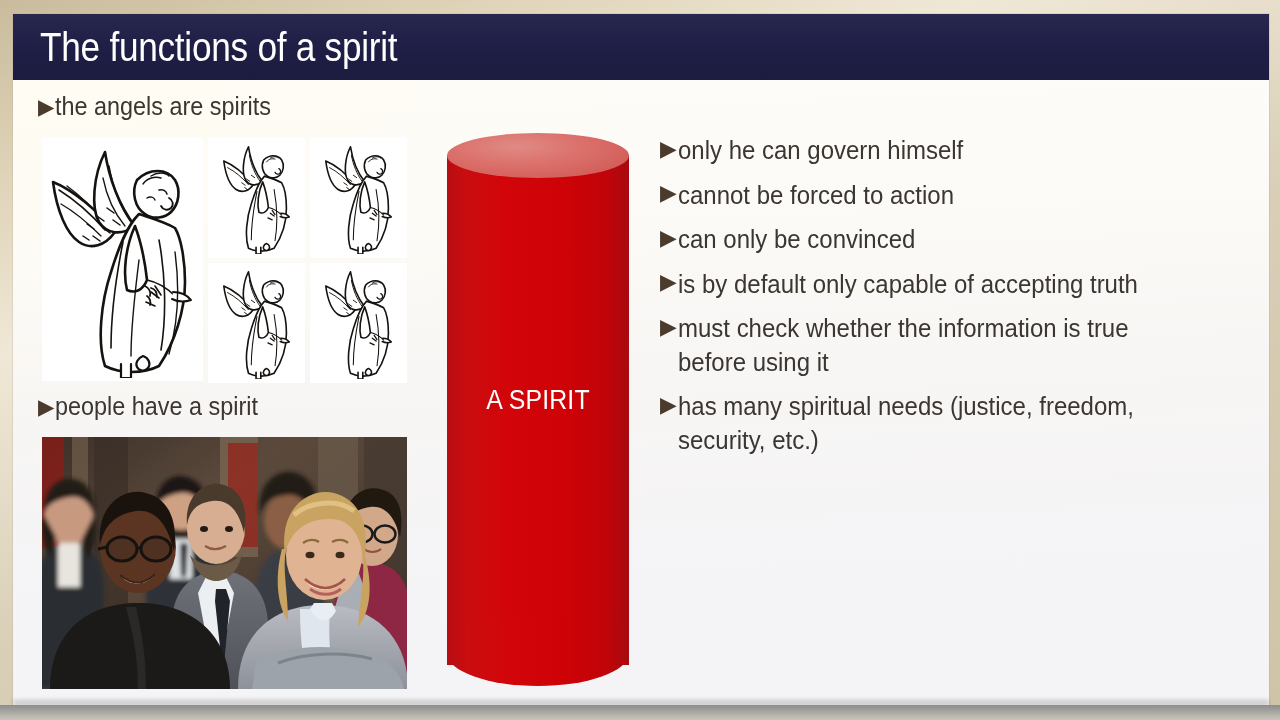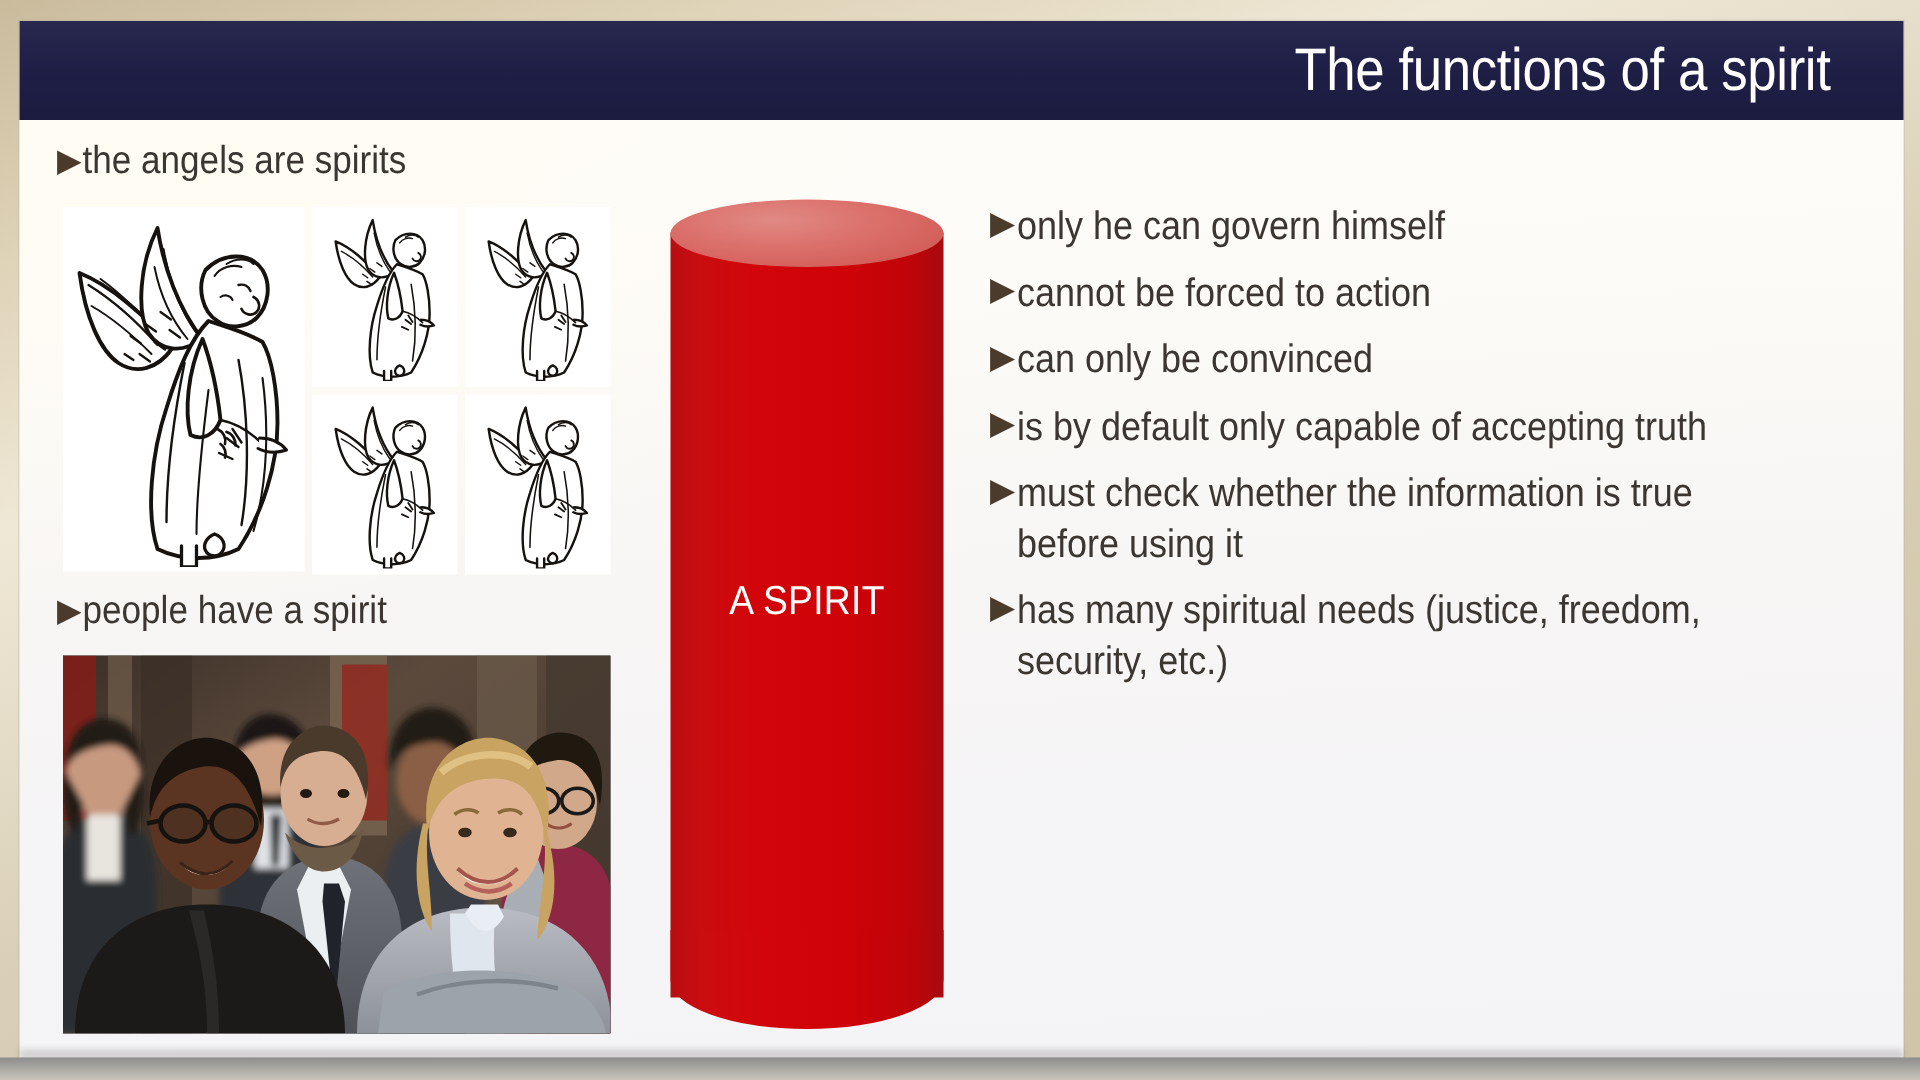"The functions of a spirit" #title-bar { justify-content: flex-end -> none }
